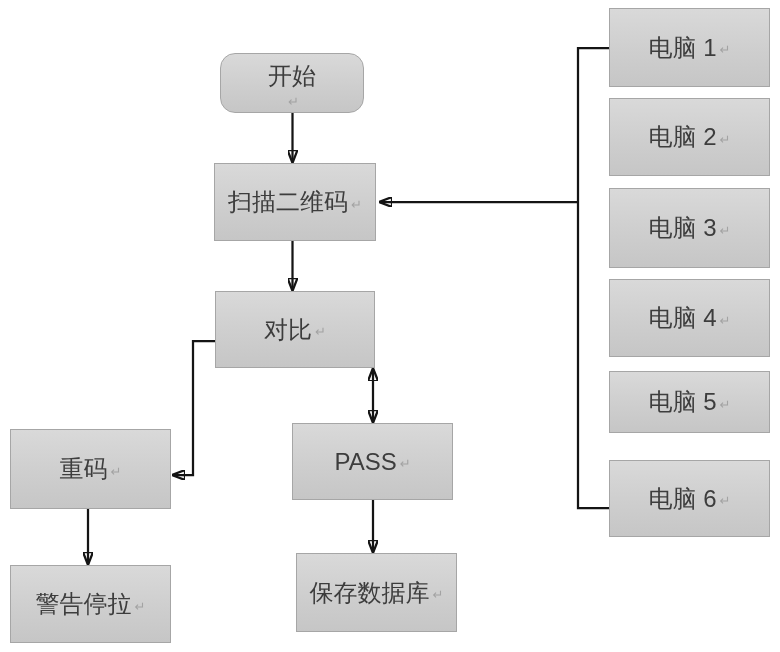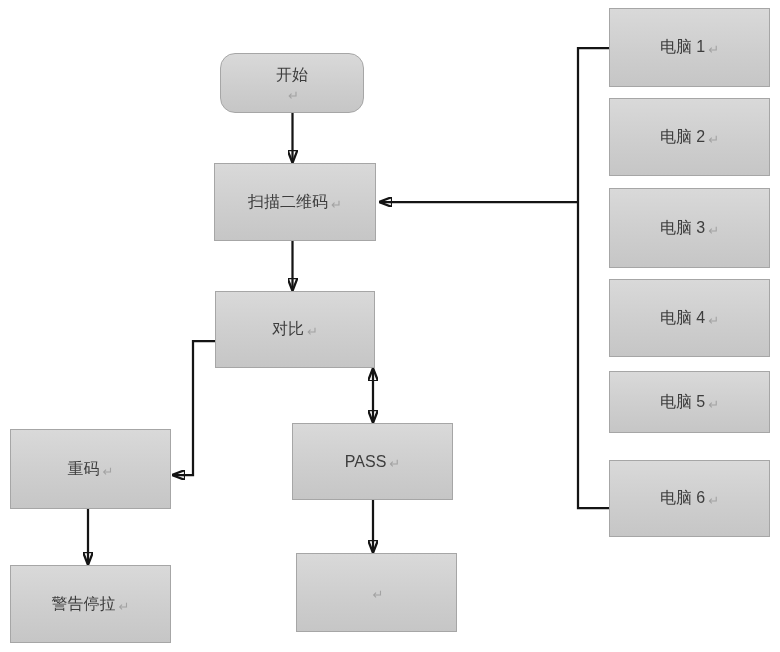"电脑 1" .lbl { font-size: 16px -> 24px }
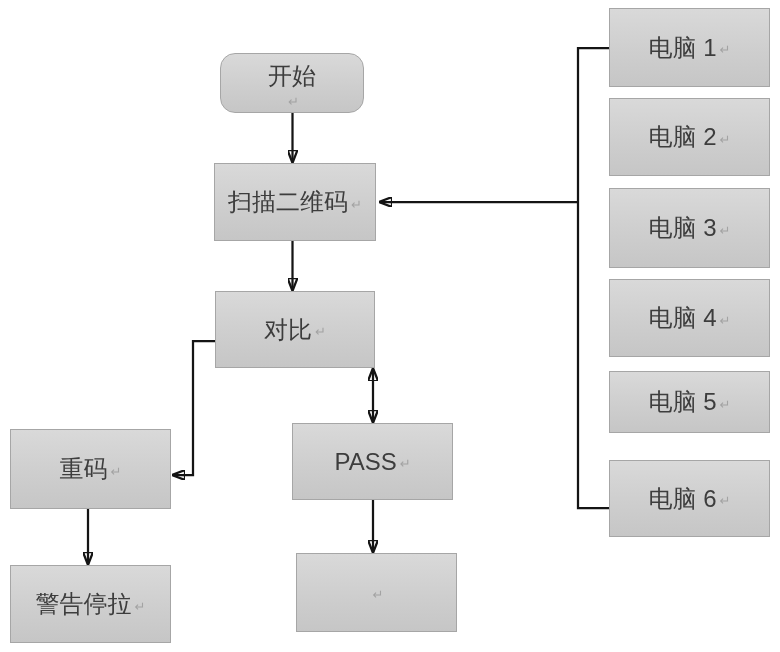"保存数据库" span.lbl { html: none -> <span>保存数据库</span> }
